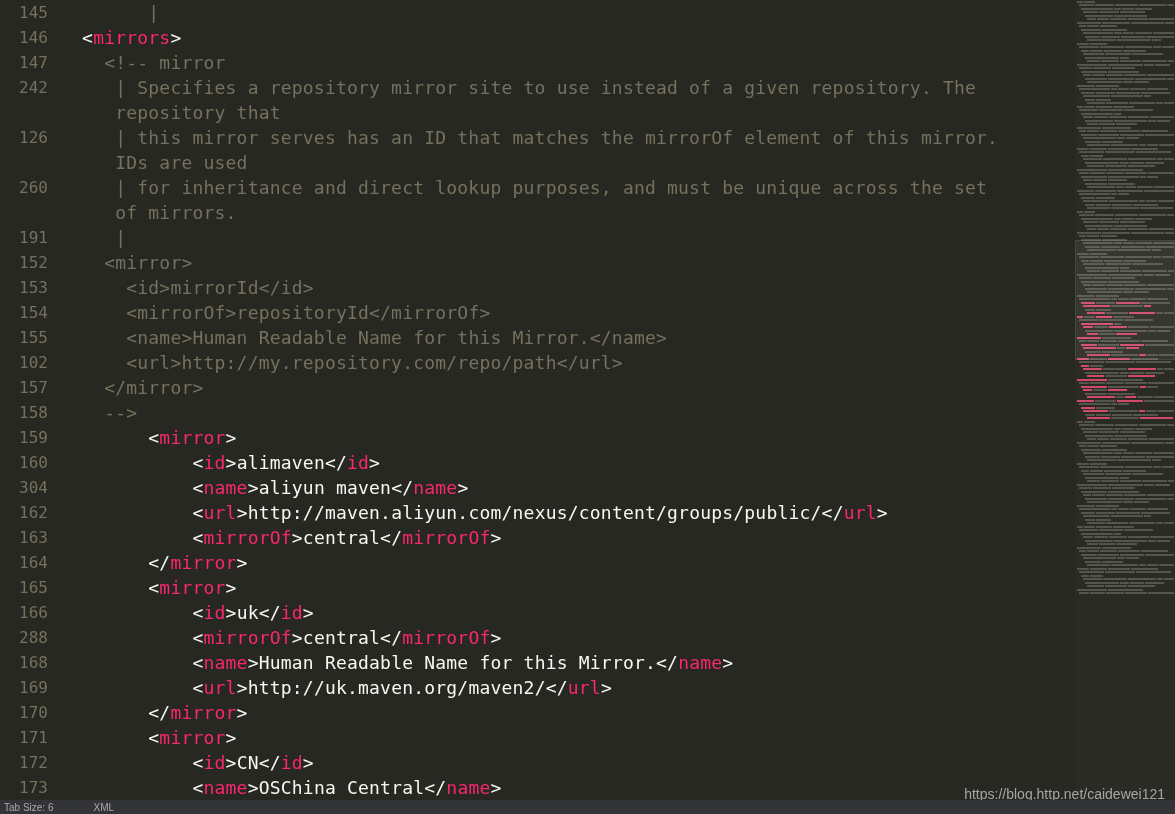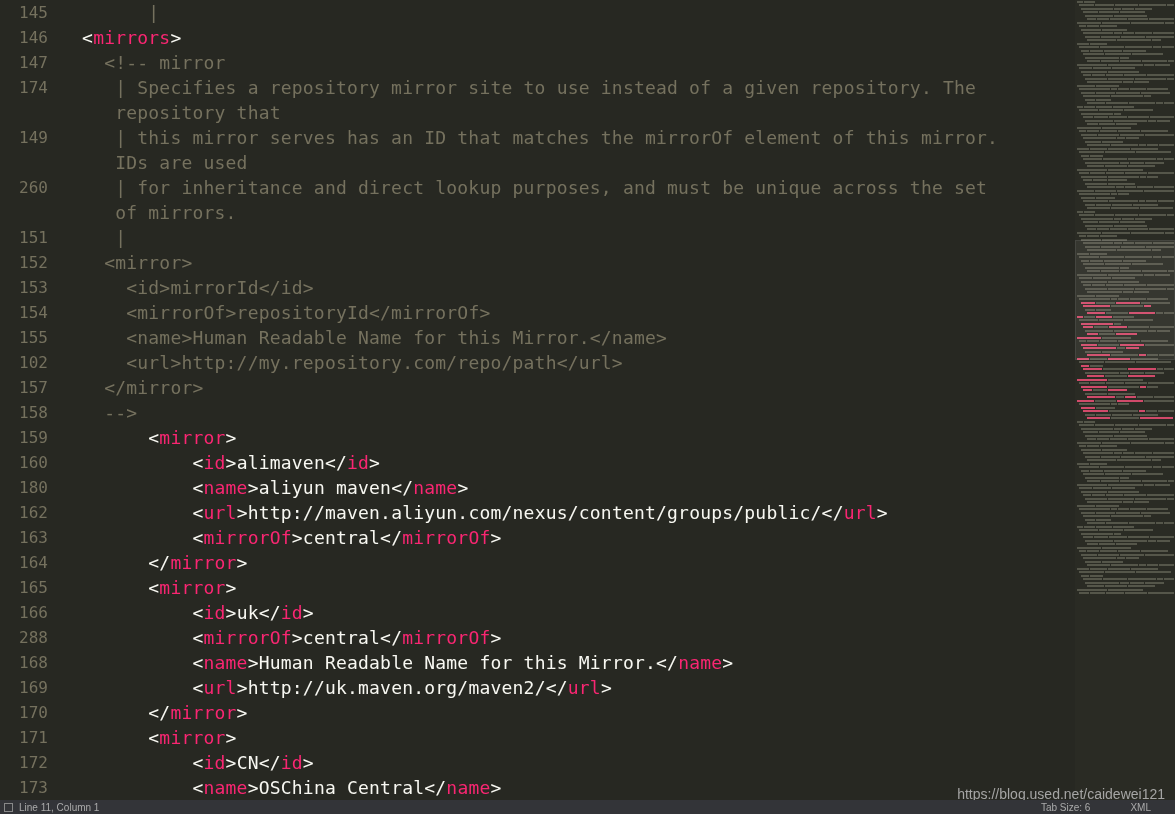"174" div.ln { text: 174 -> 242 }
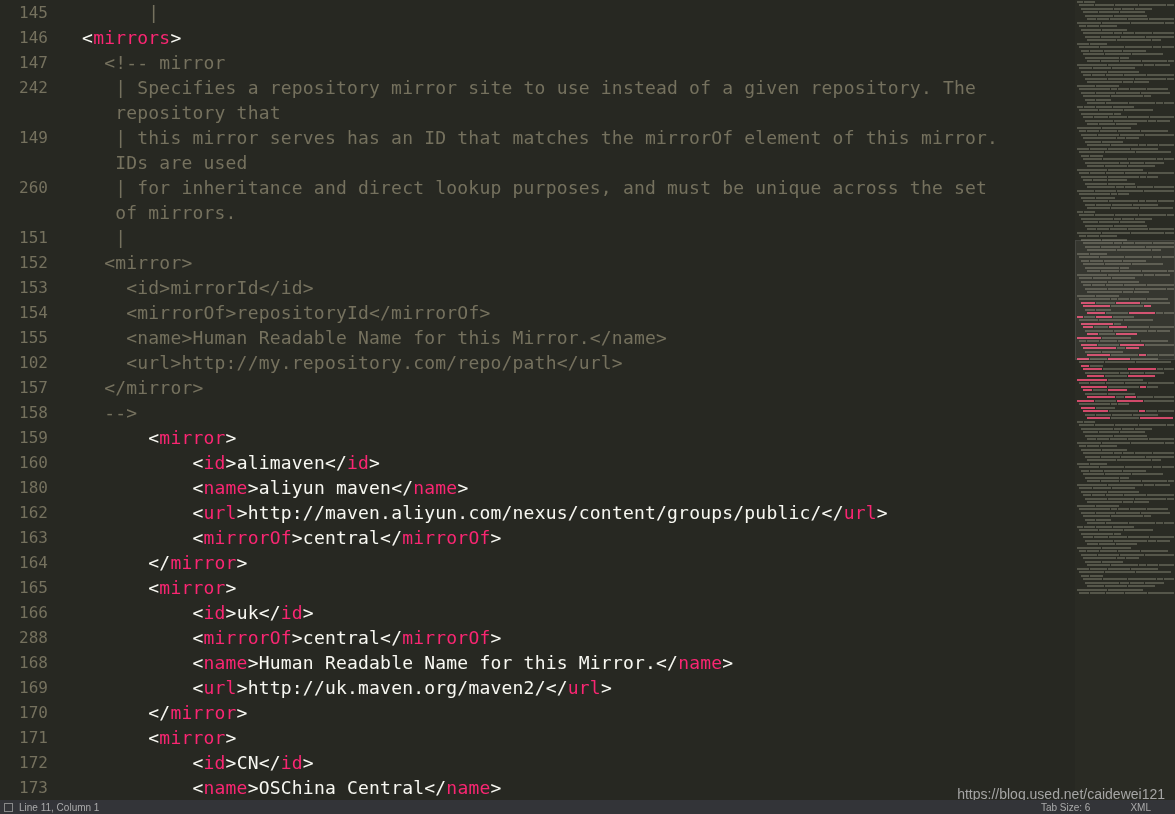"149" div.ln { text: 149 -> 126 }
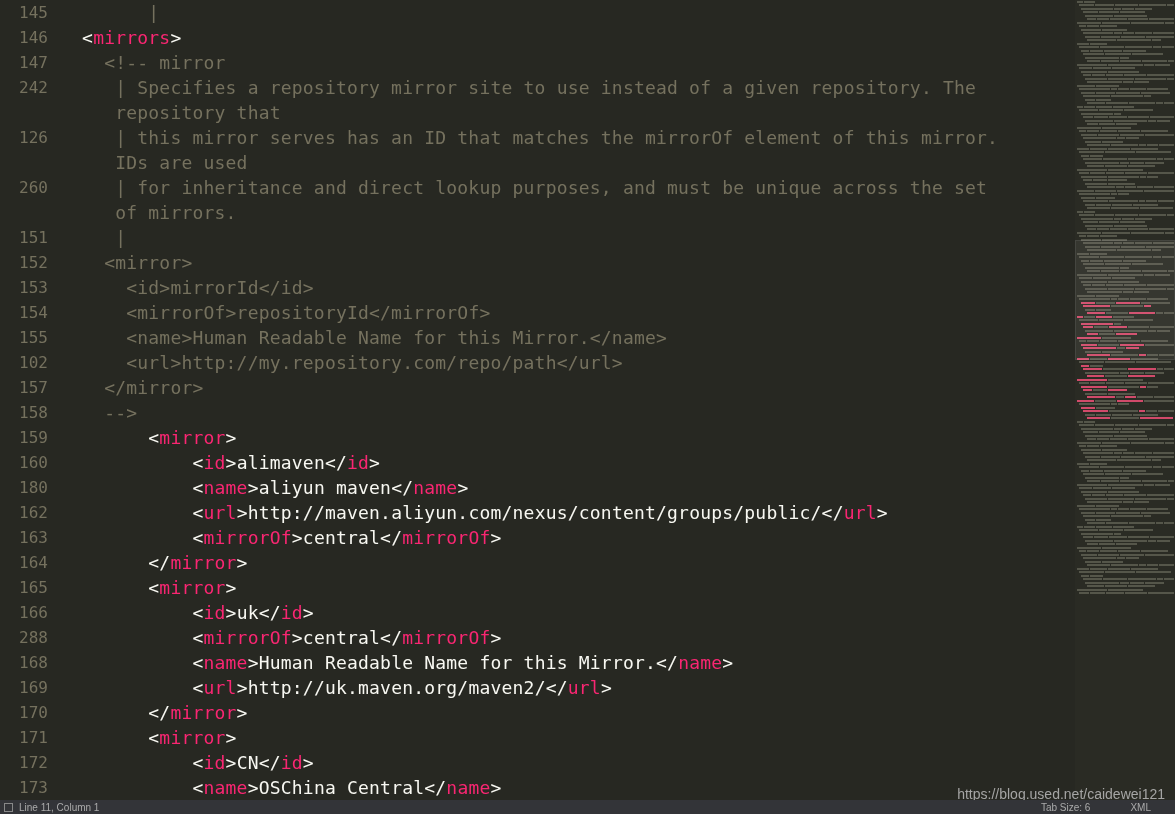"151" div.ln { text: 151 -> 191 }
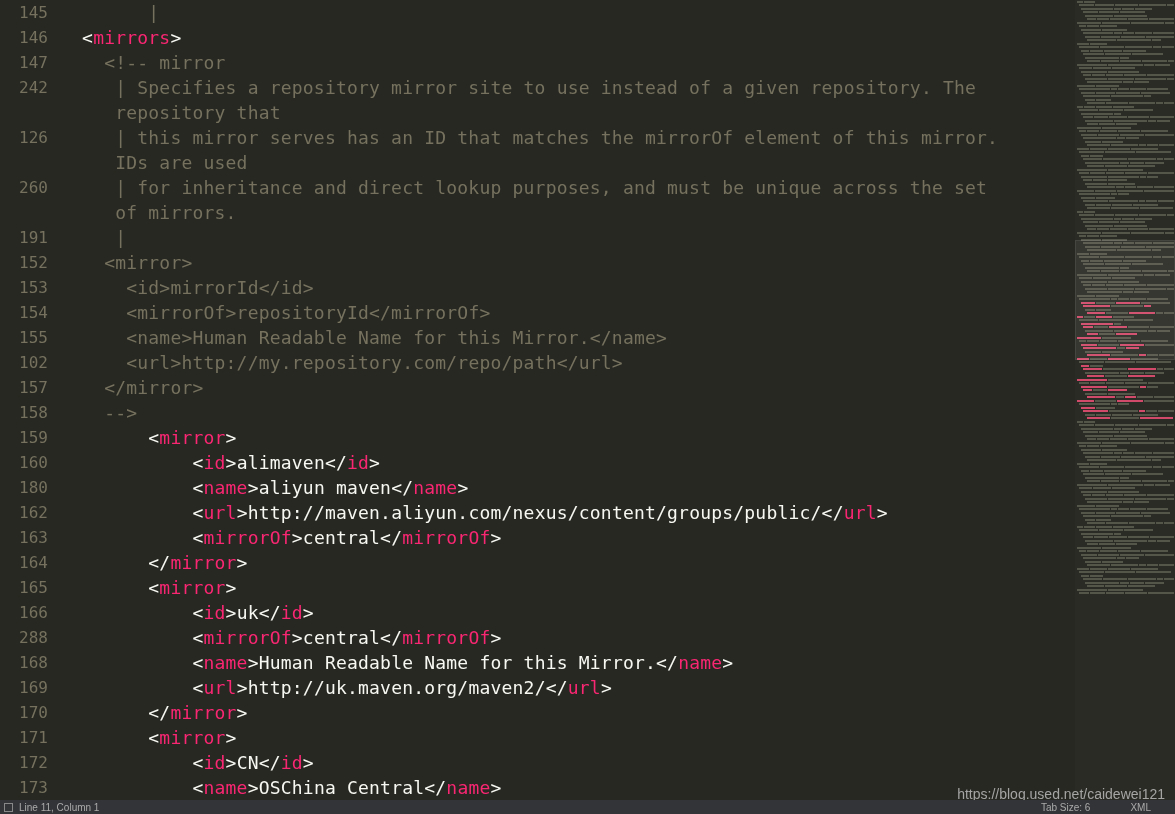"180" div.ln { text: 180 -> 304 }
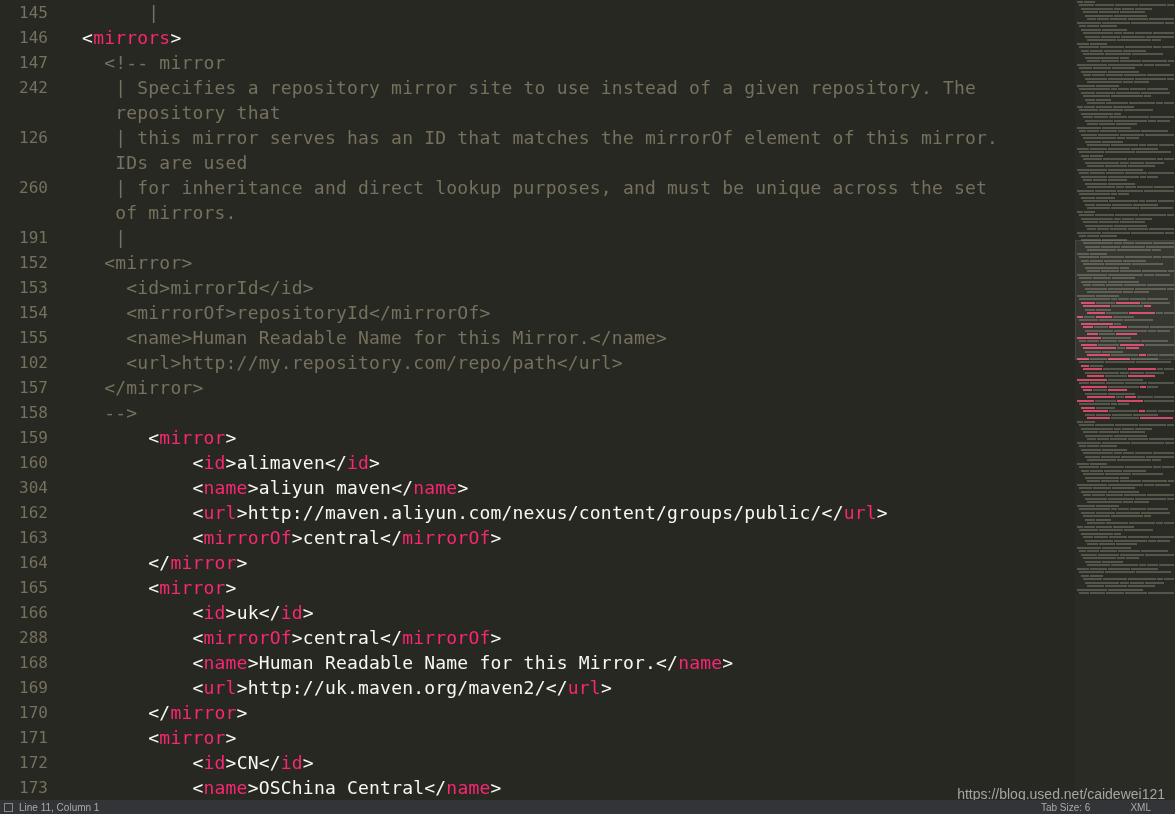"https://blog.used.net/caidewei121" div.watermark { text: https://blog.used.net/caidewei121 -> https://blog.http.net/caidewei121 }
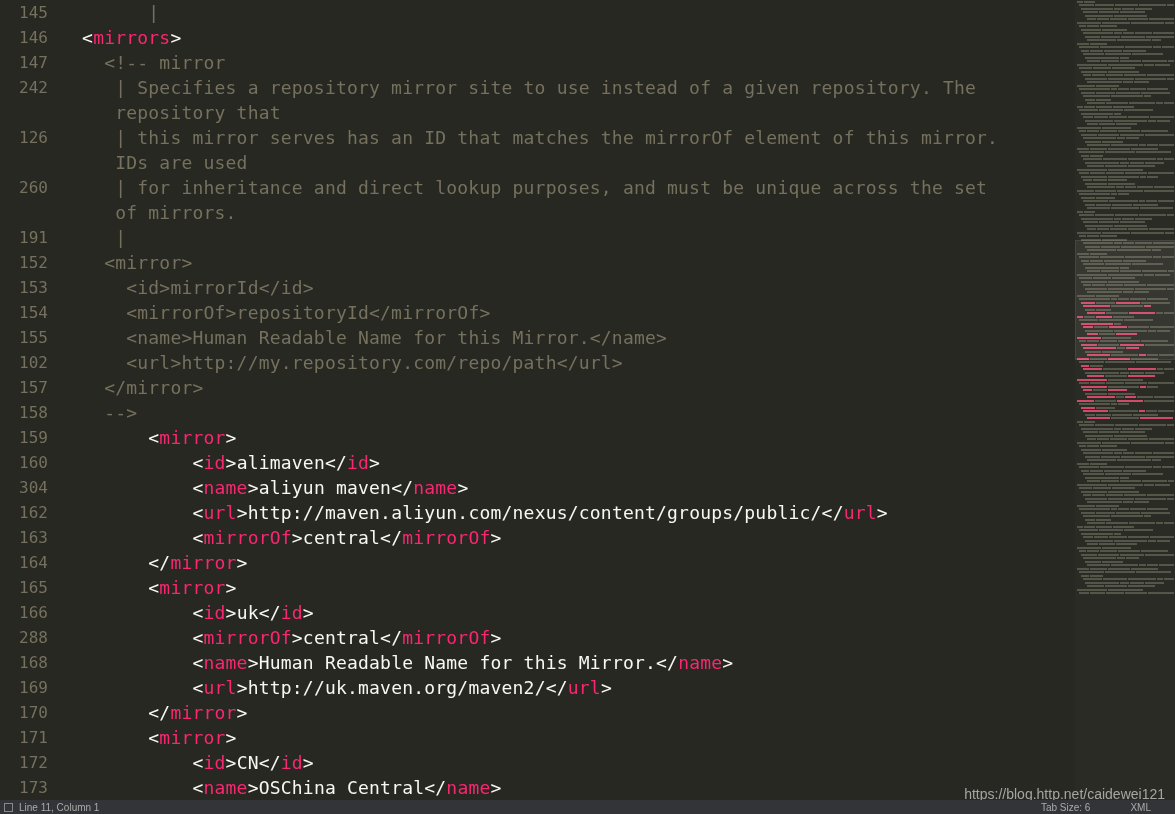"Line 11, Column 1" div.status-left { html: <div> <span></span> <span>Line 11, Column 1</span> </div> -> none }
